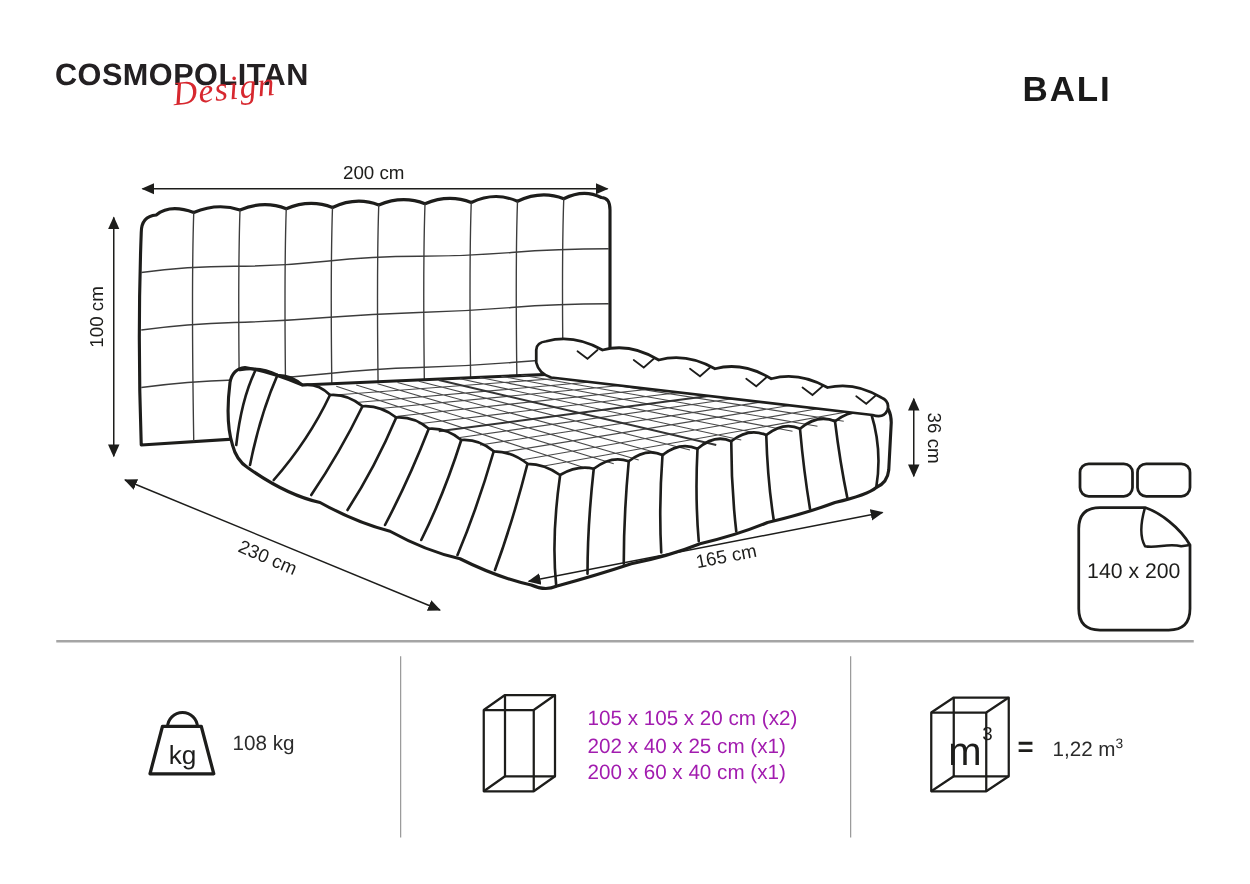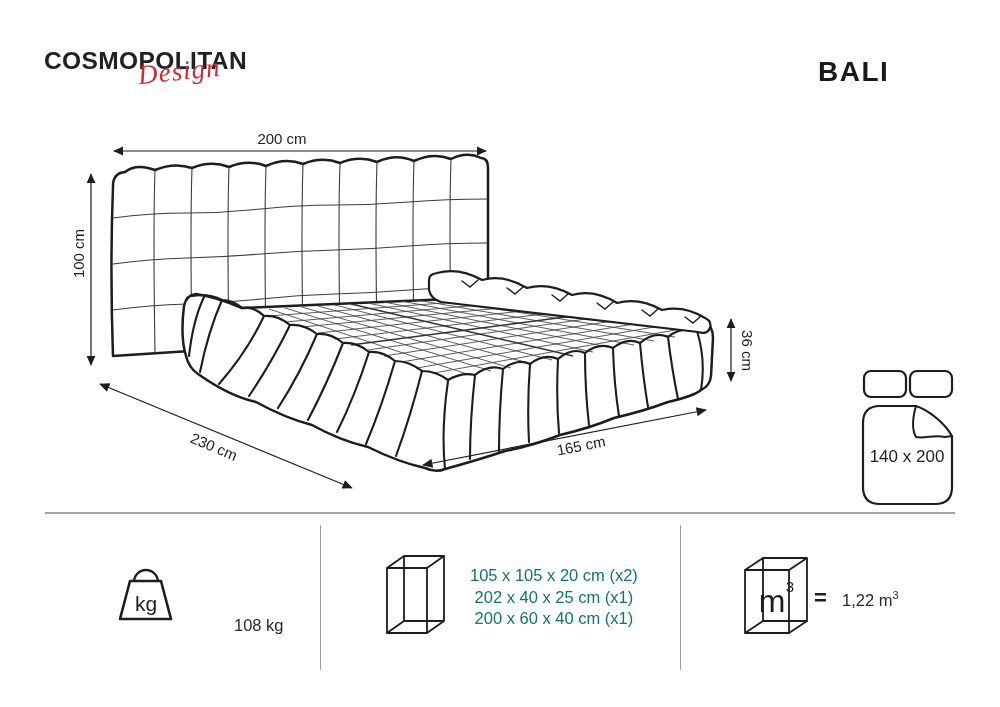"200 cm" div.abs { left: 242px -> 259px }
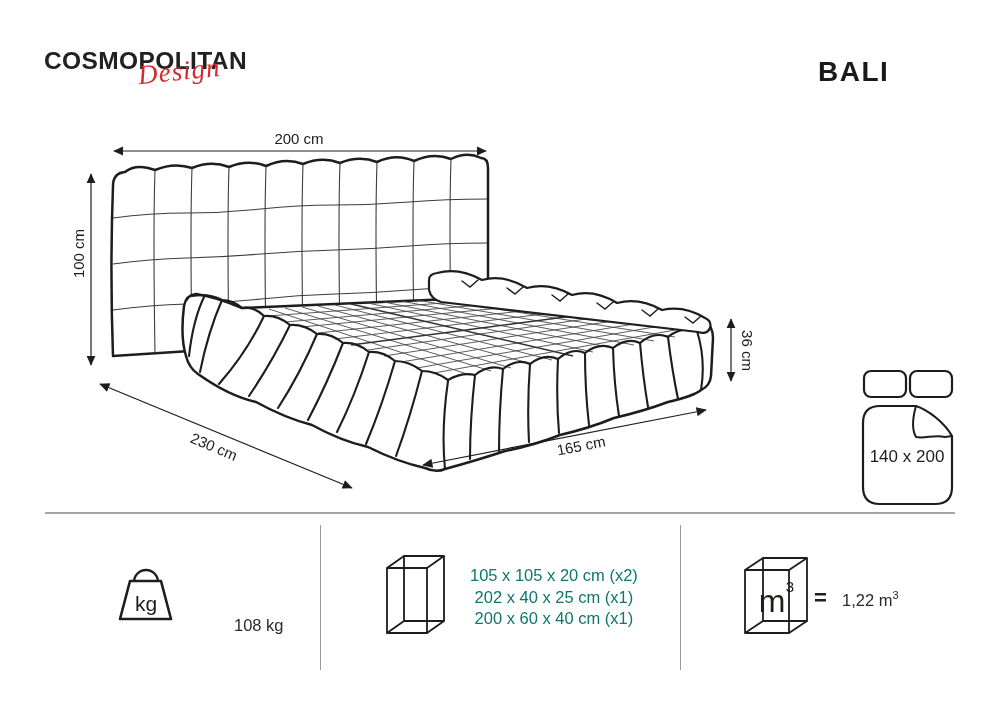"105 x 105 x 20" .pack-lines div { color: #0f766e -> #a21caf; text-align: center -> none }
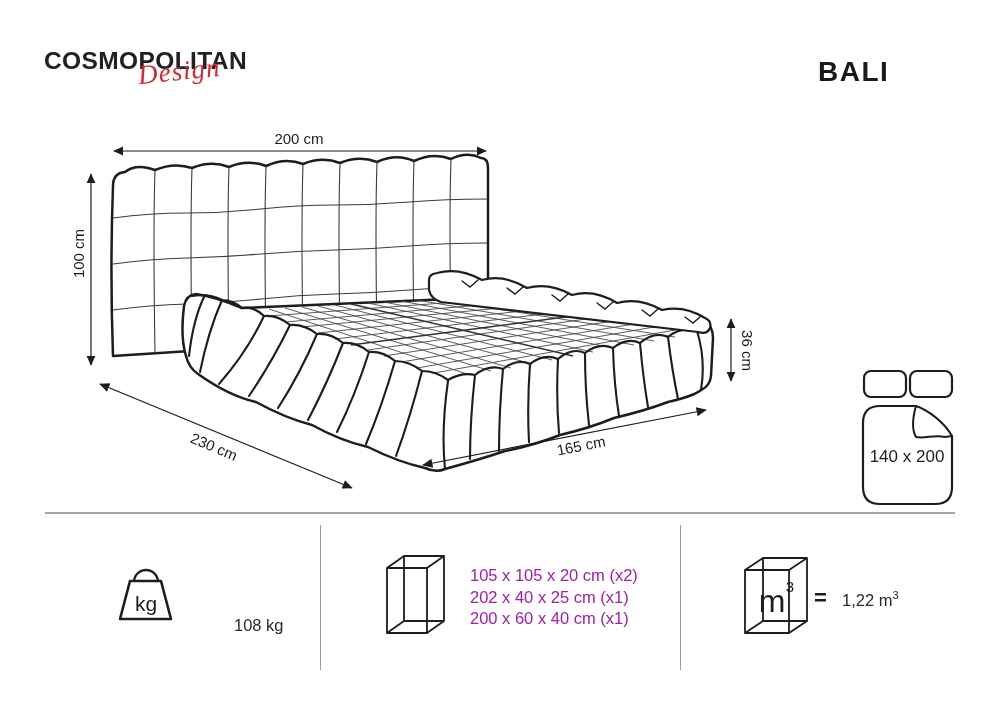"108 kg" div.abs { margin-left: 48px -> none; top: 616px -> 586px }
